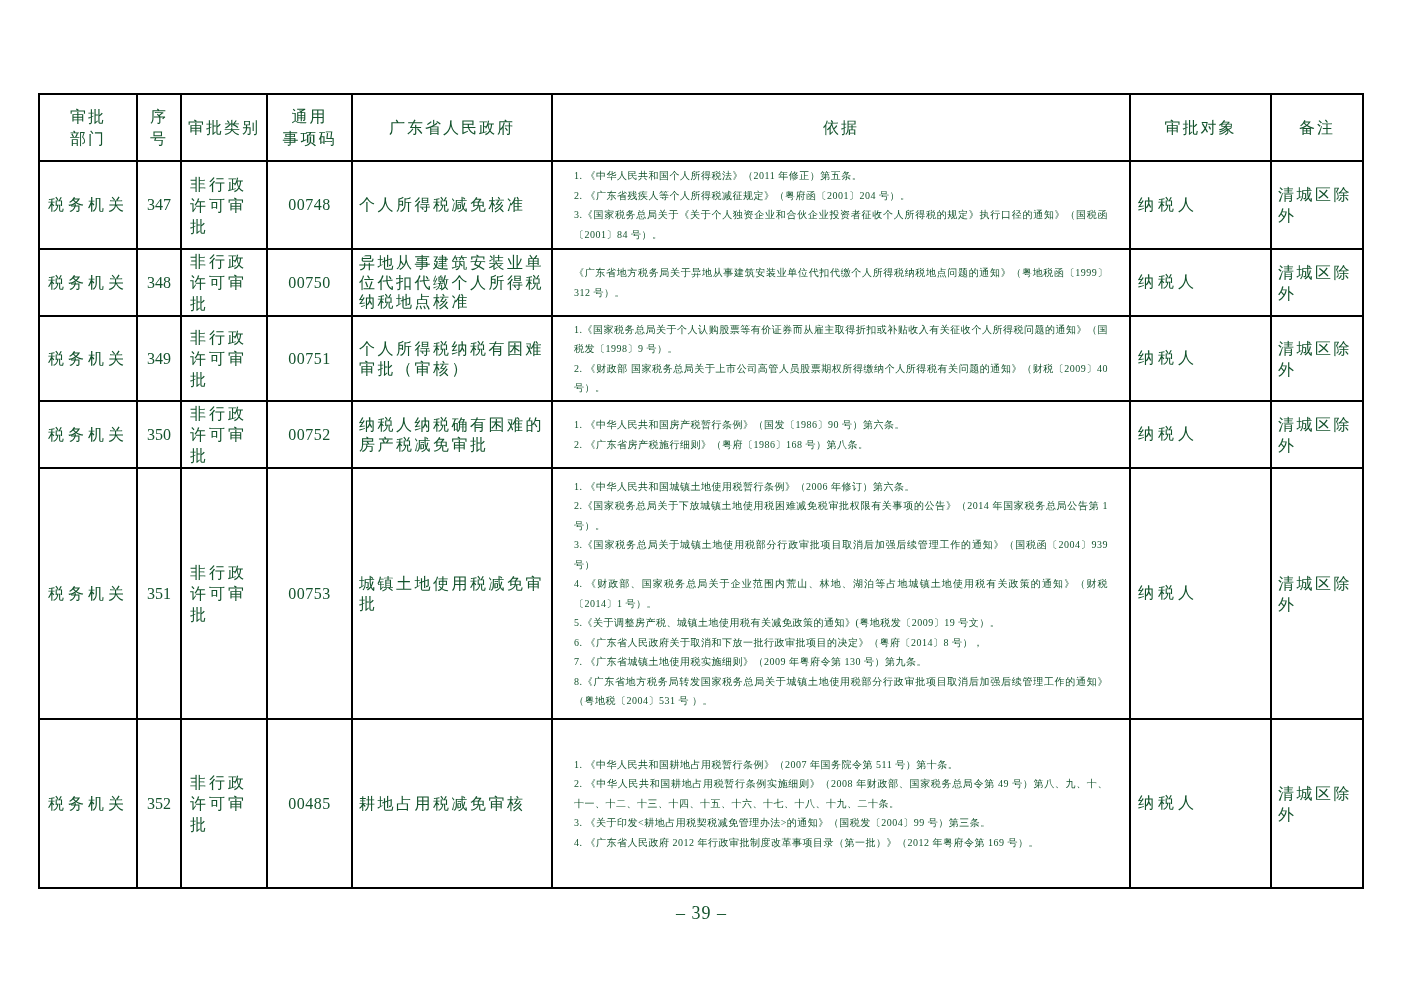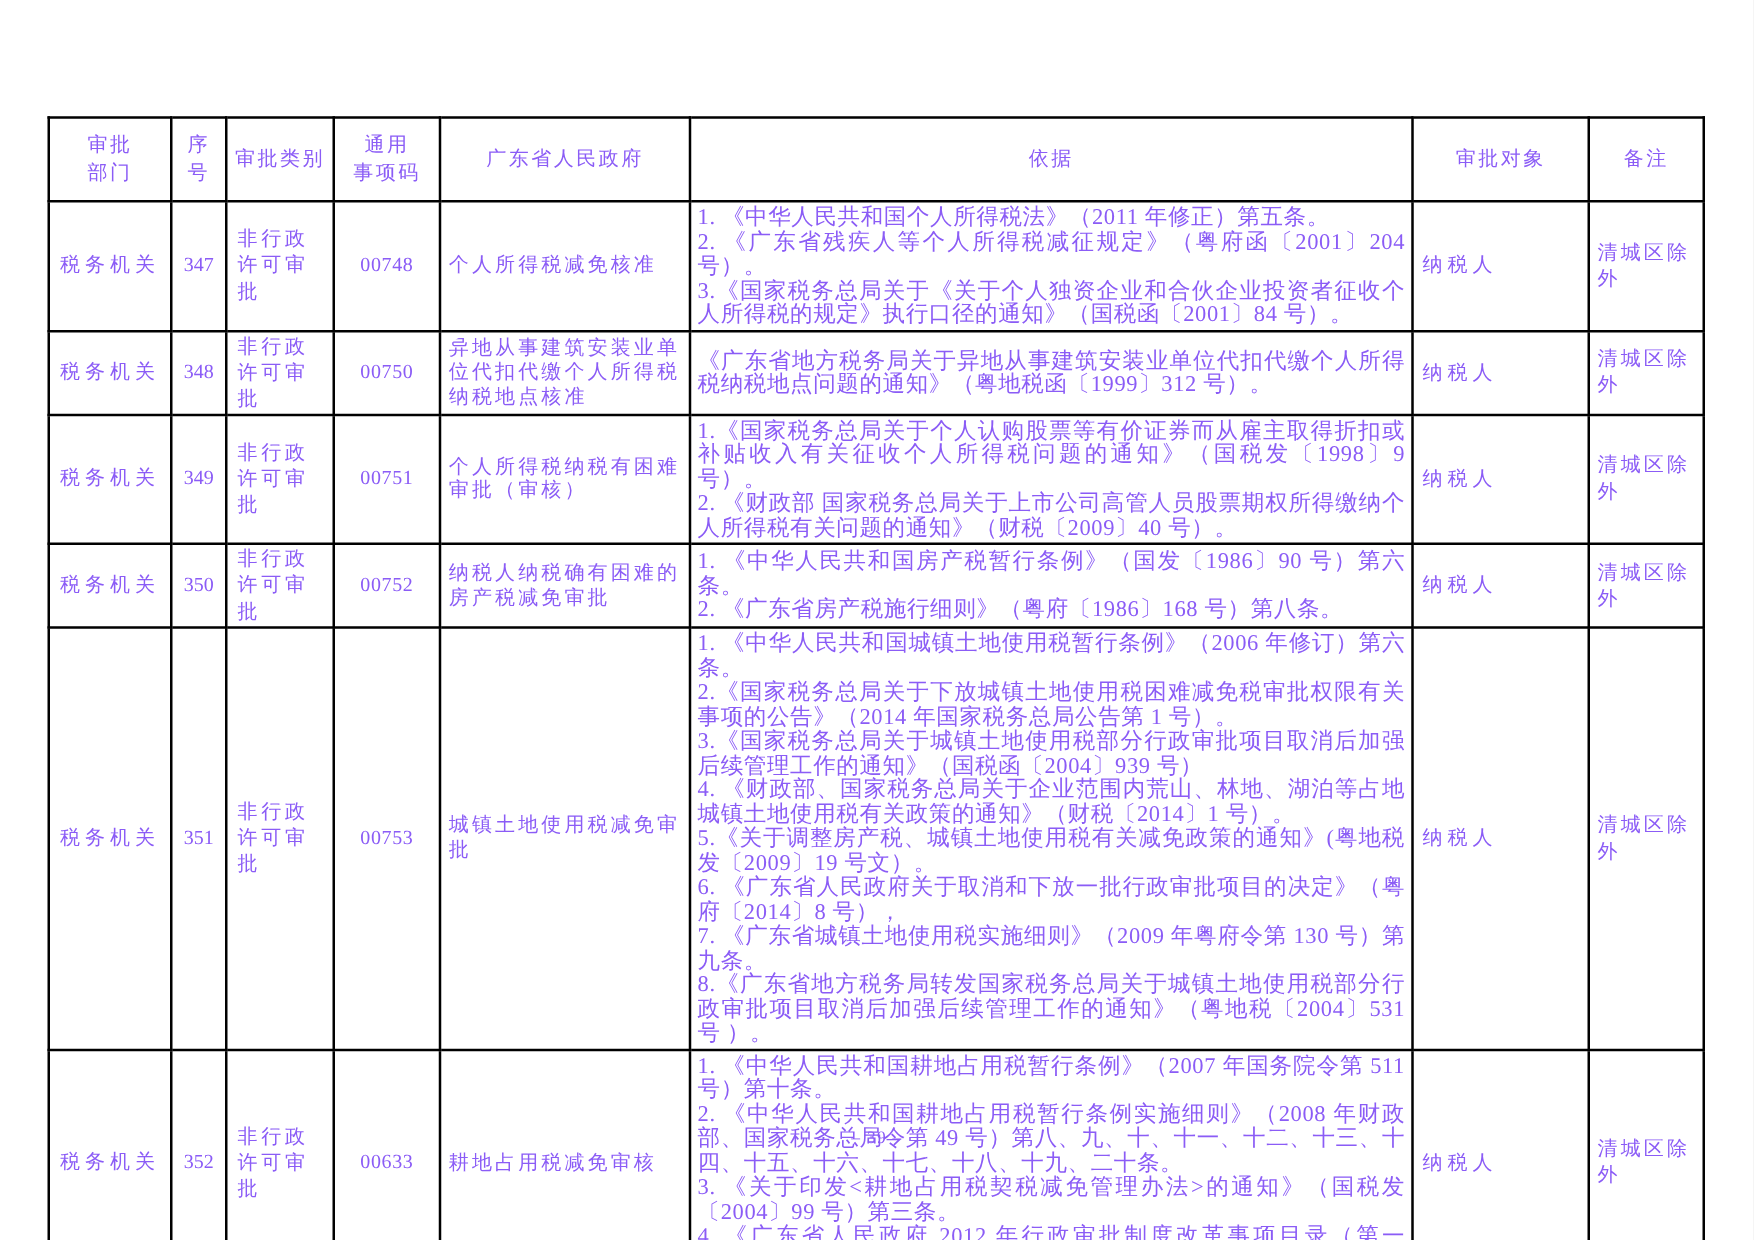"审批" .sheet { color: #8b5cf6 -> #14532d }
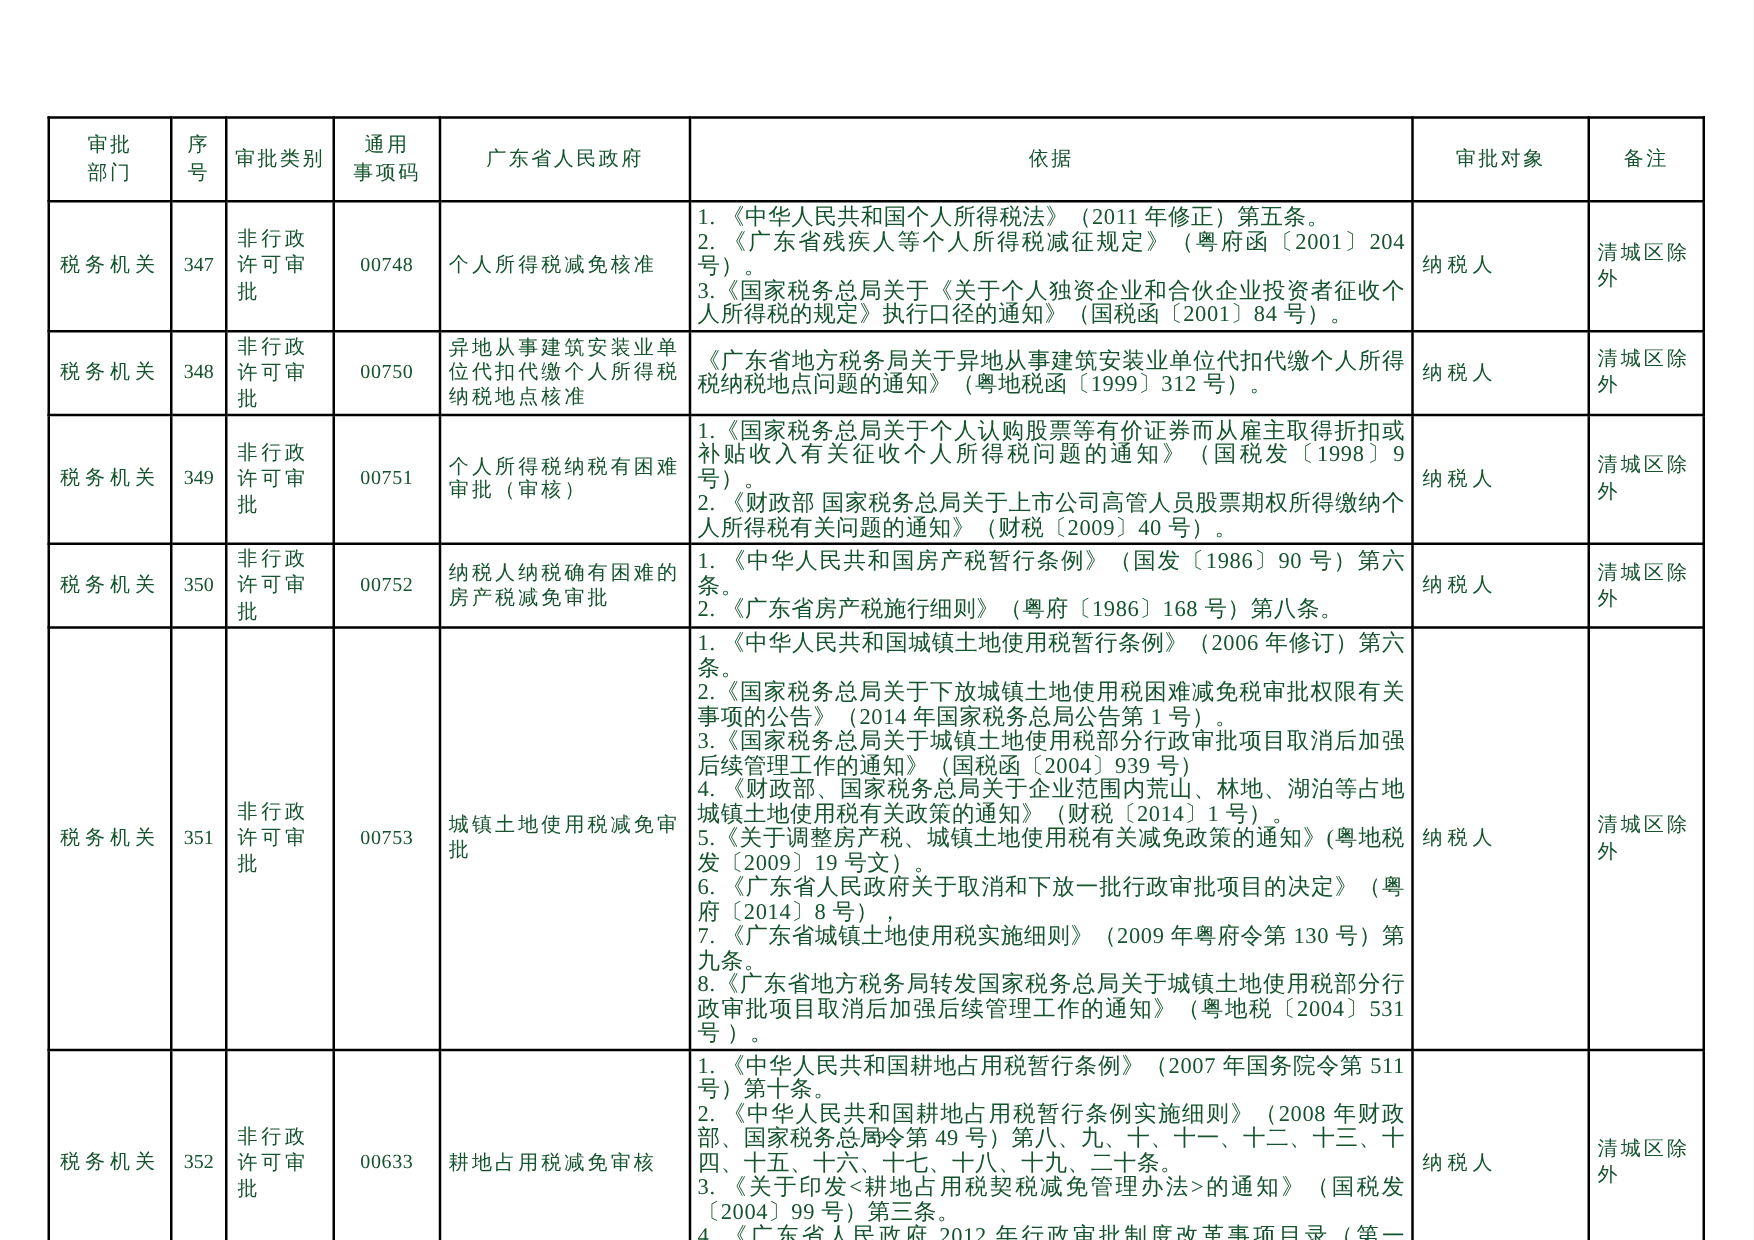"1. 《中华人民共和国个人所得税法》（2011 年修正）第五条。" td.c-basis { font-size: 18px -> 10px; padding: 2px 5px -> 2px 21px }
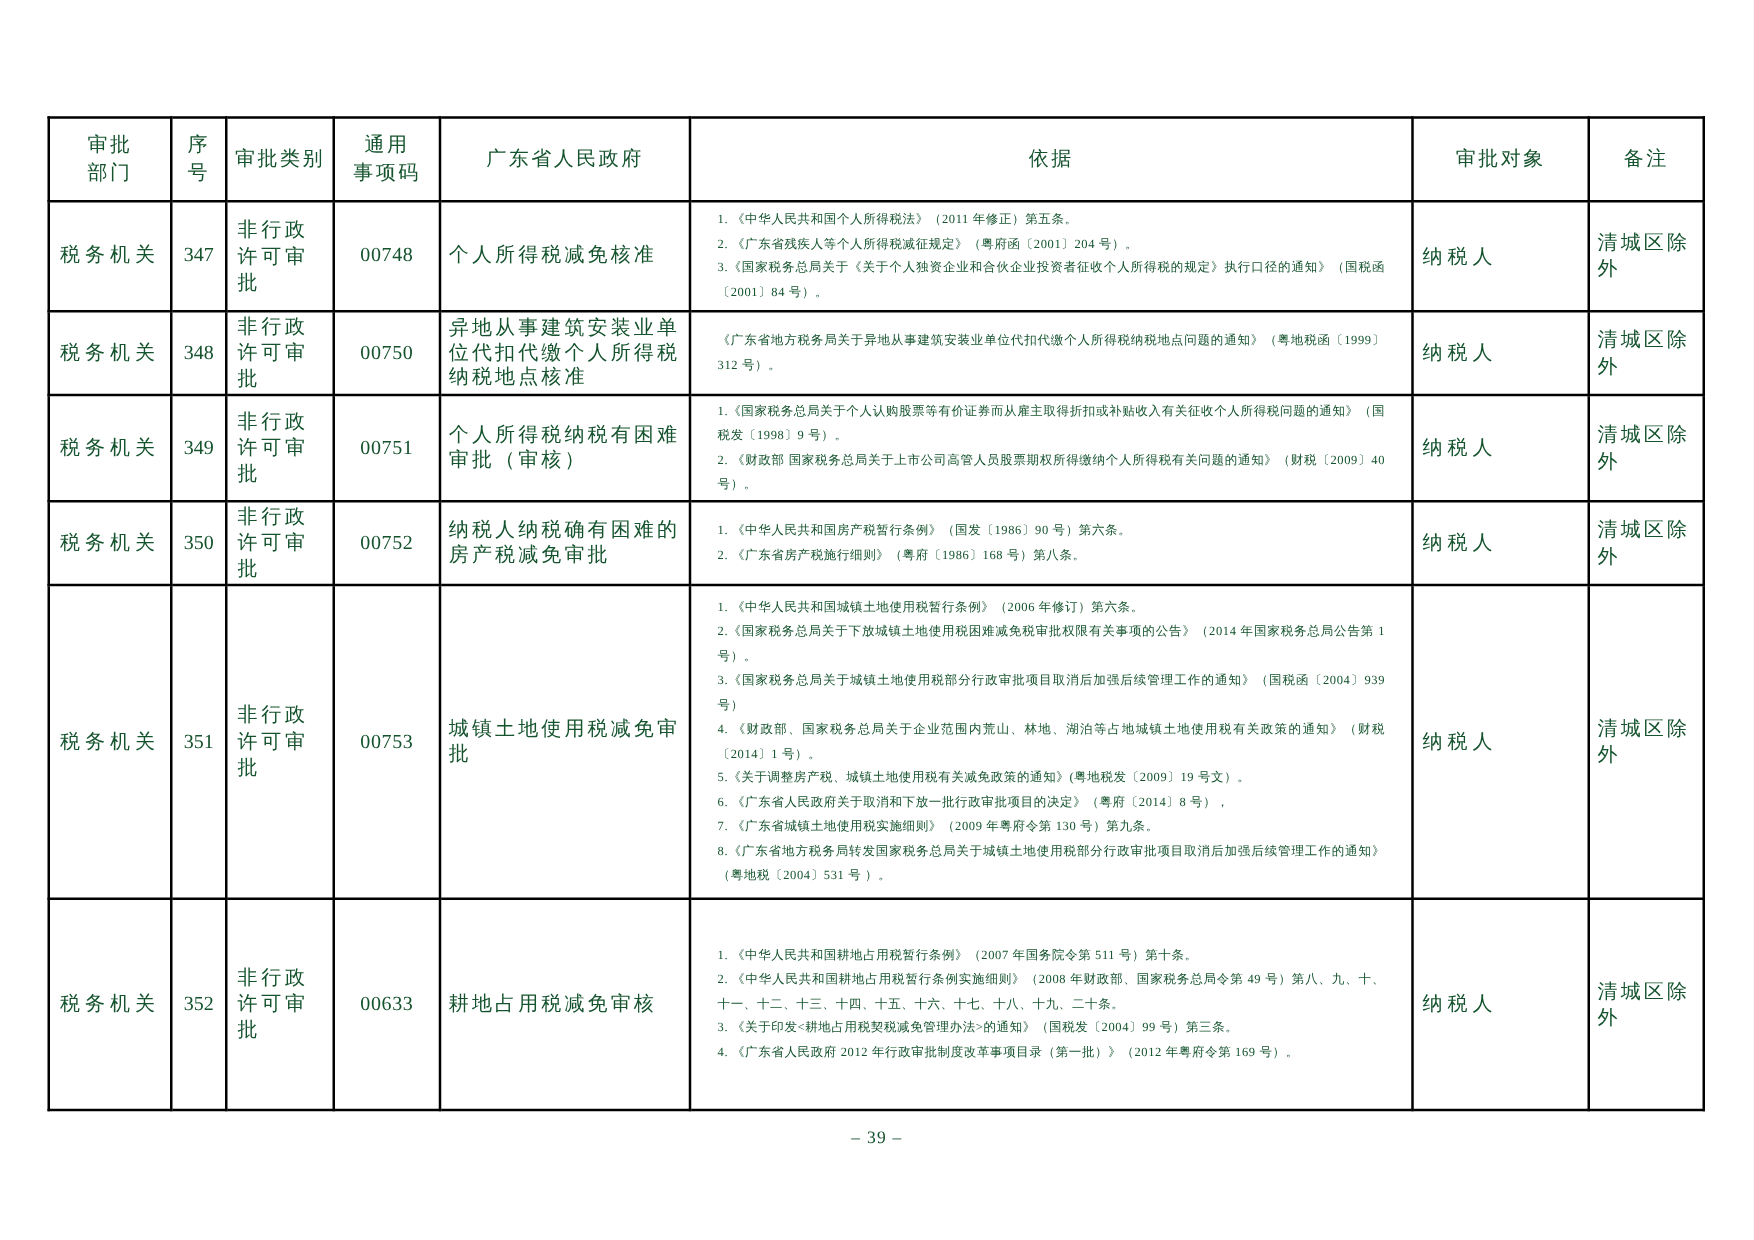"00633" td.c-code { text: 00633 -> 00485 }
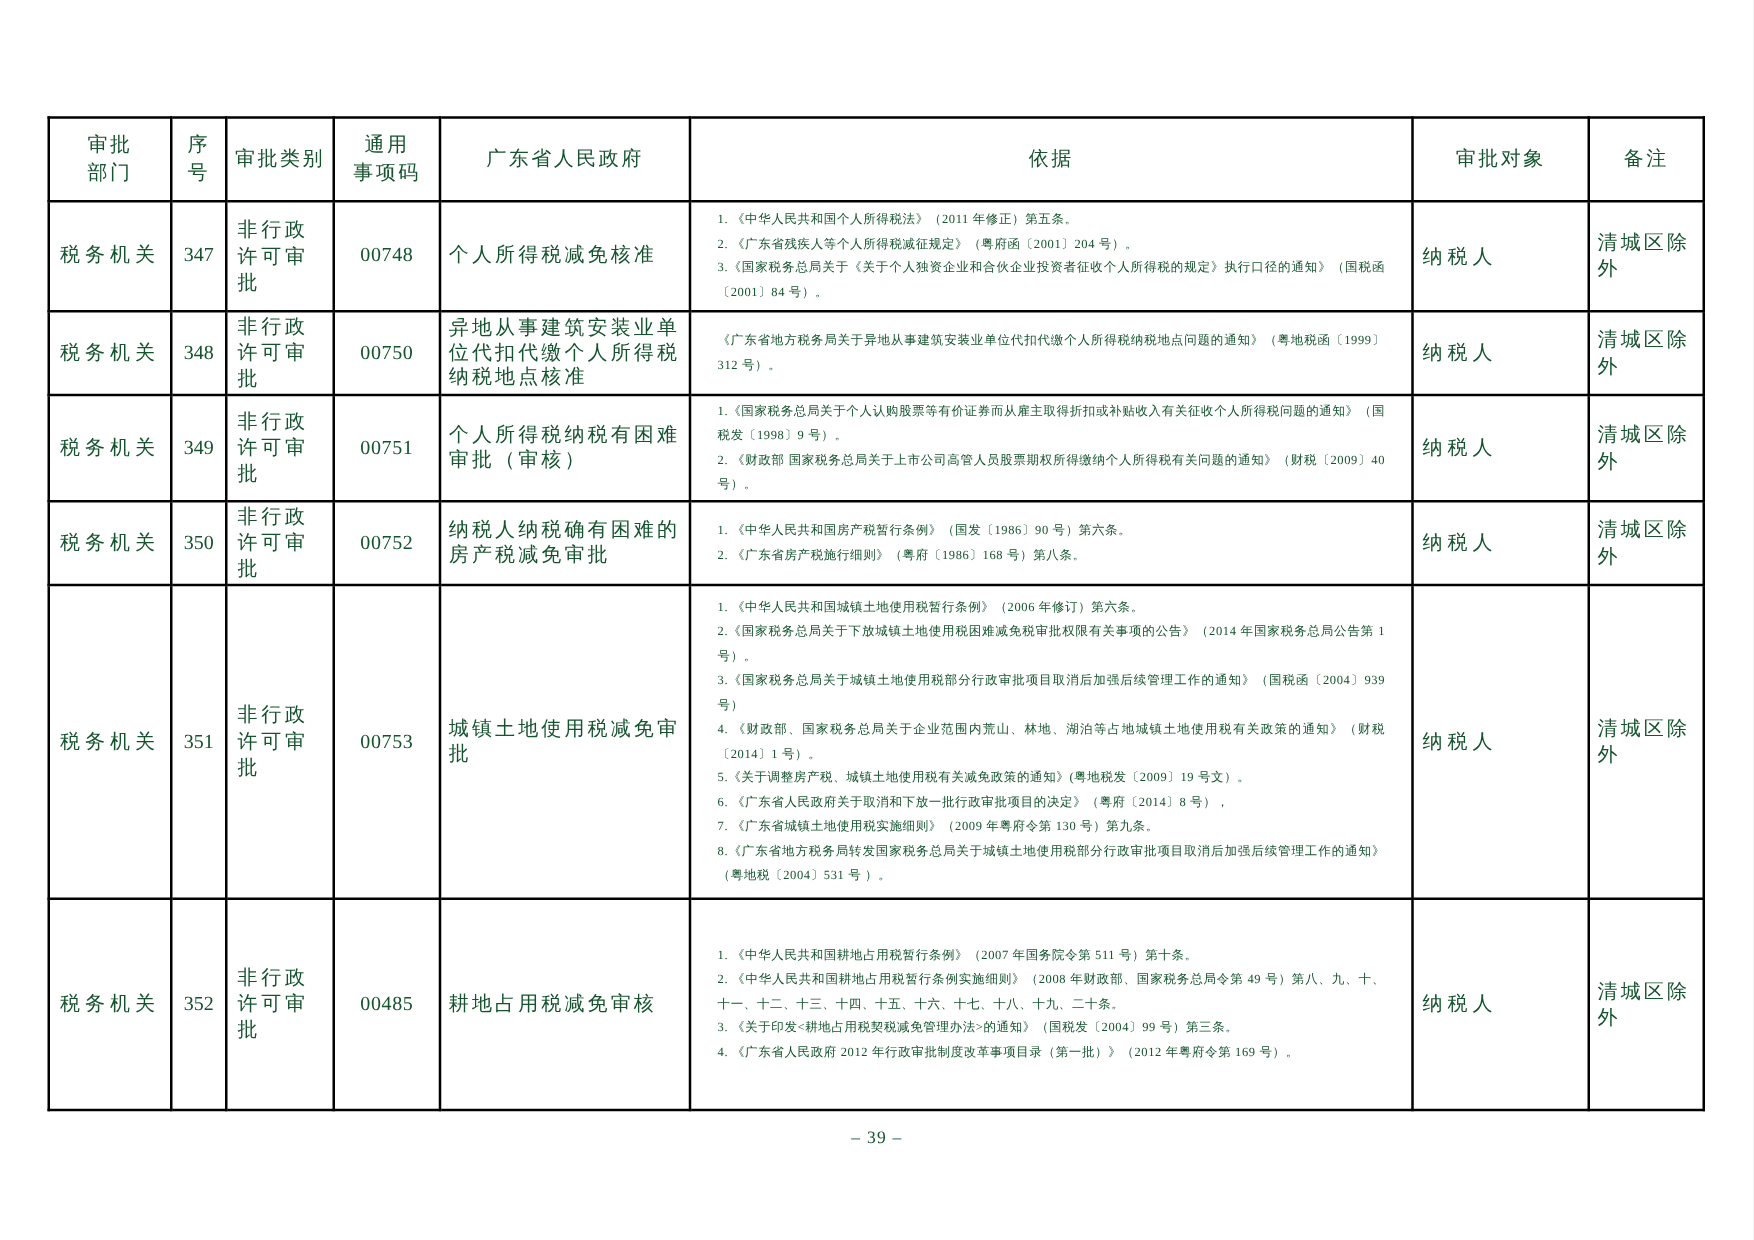"– 39 –" .page-footer { font-size: 14px -> 18px }
